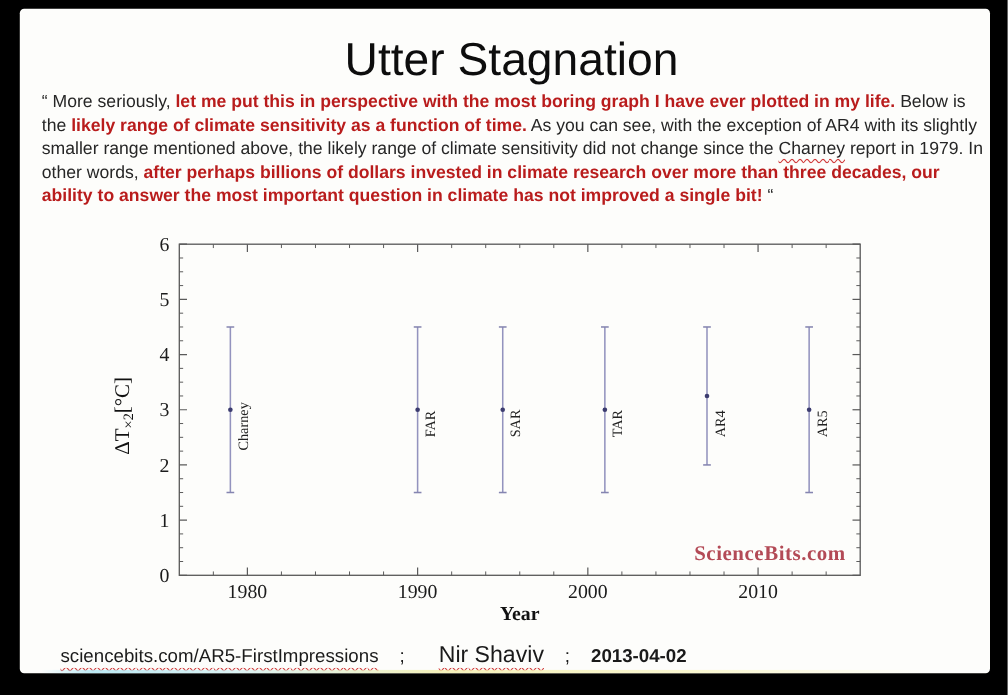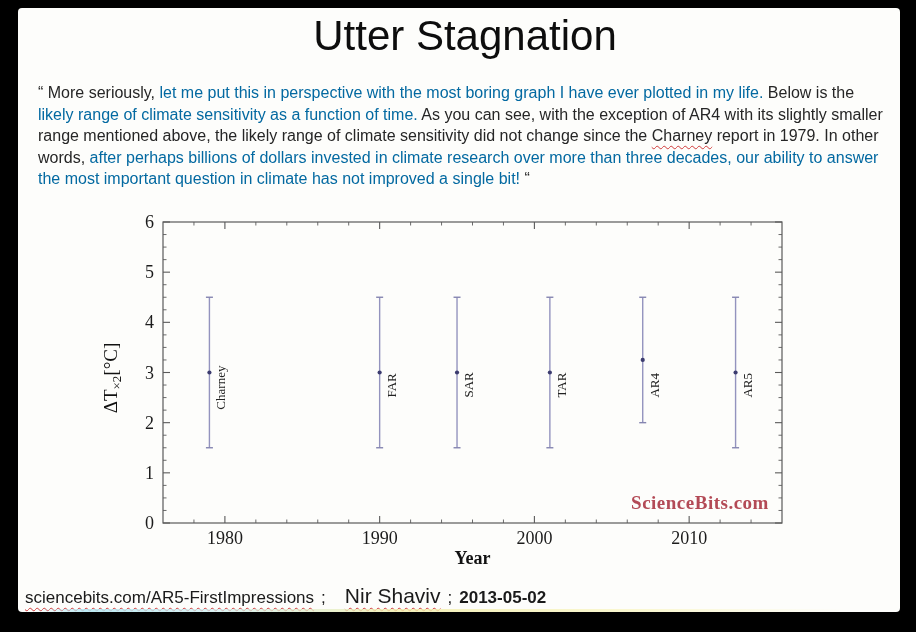"Utter Stagnation" .slide-title { margin: 0 -> 18px }
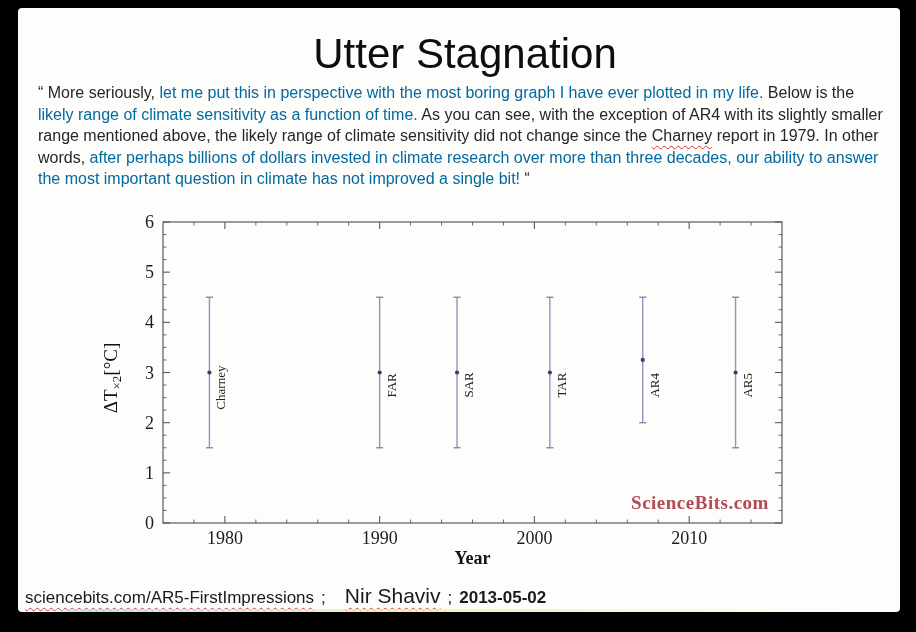"let me put this in" .quote .b { color: #0369a1 -> #b91c1c; font-weight: 400 -> 700 }
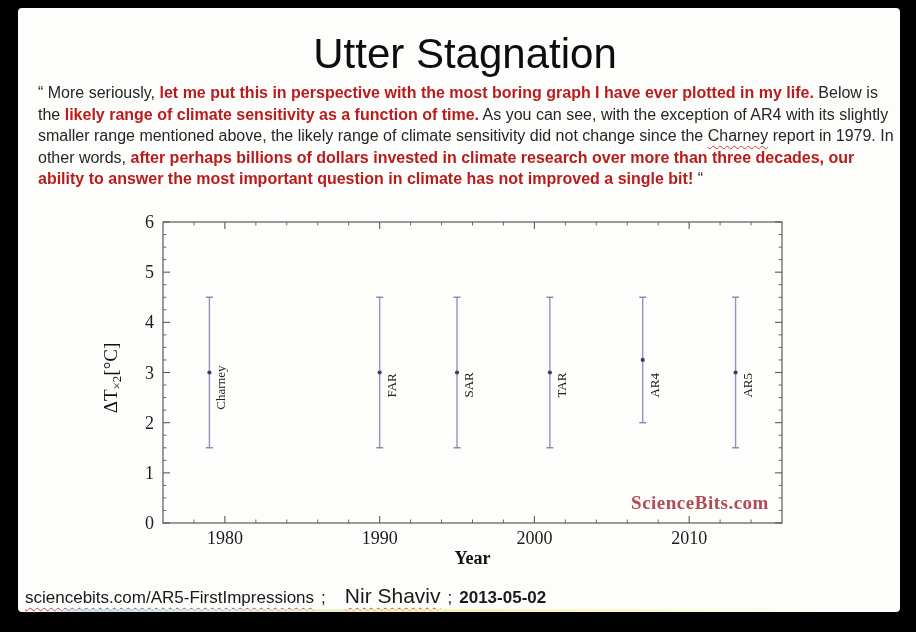"sciencebits.com/AR5-FirstImpressions" .footer { gap: none -> 12px; left: 7px -> 37px }
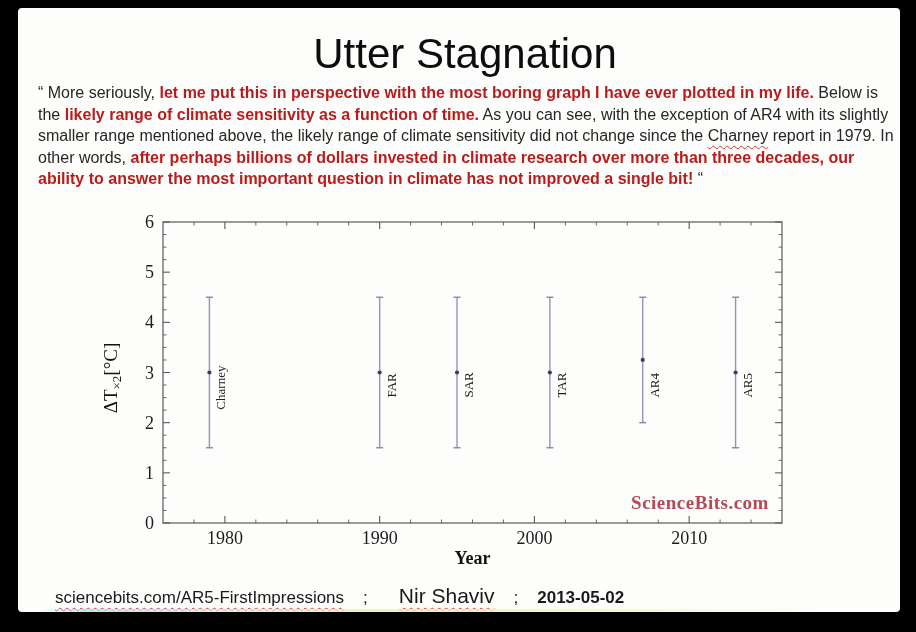"2013-05-02" span.date { text: 2013-05-02 -> 2013-04-02 }
